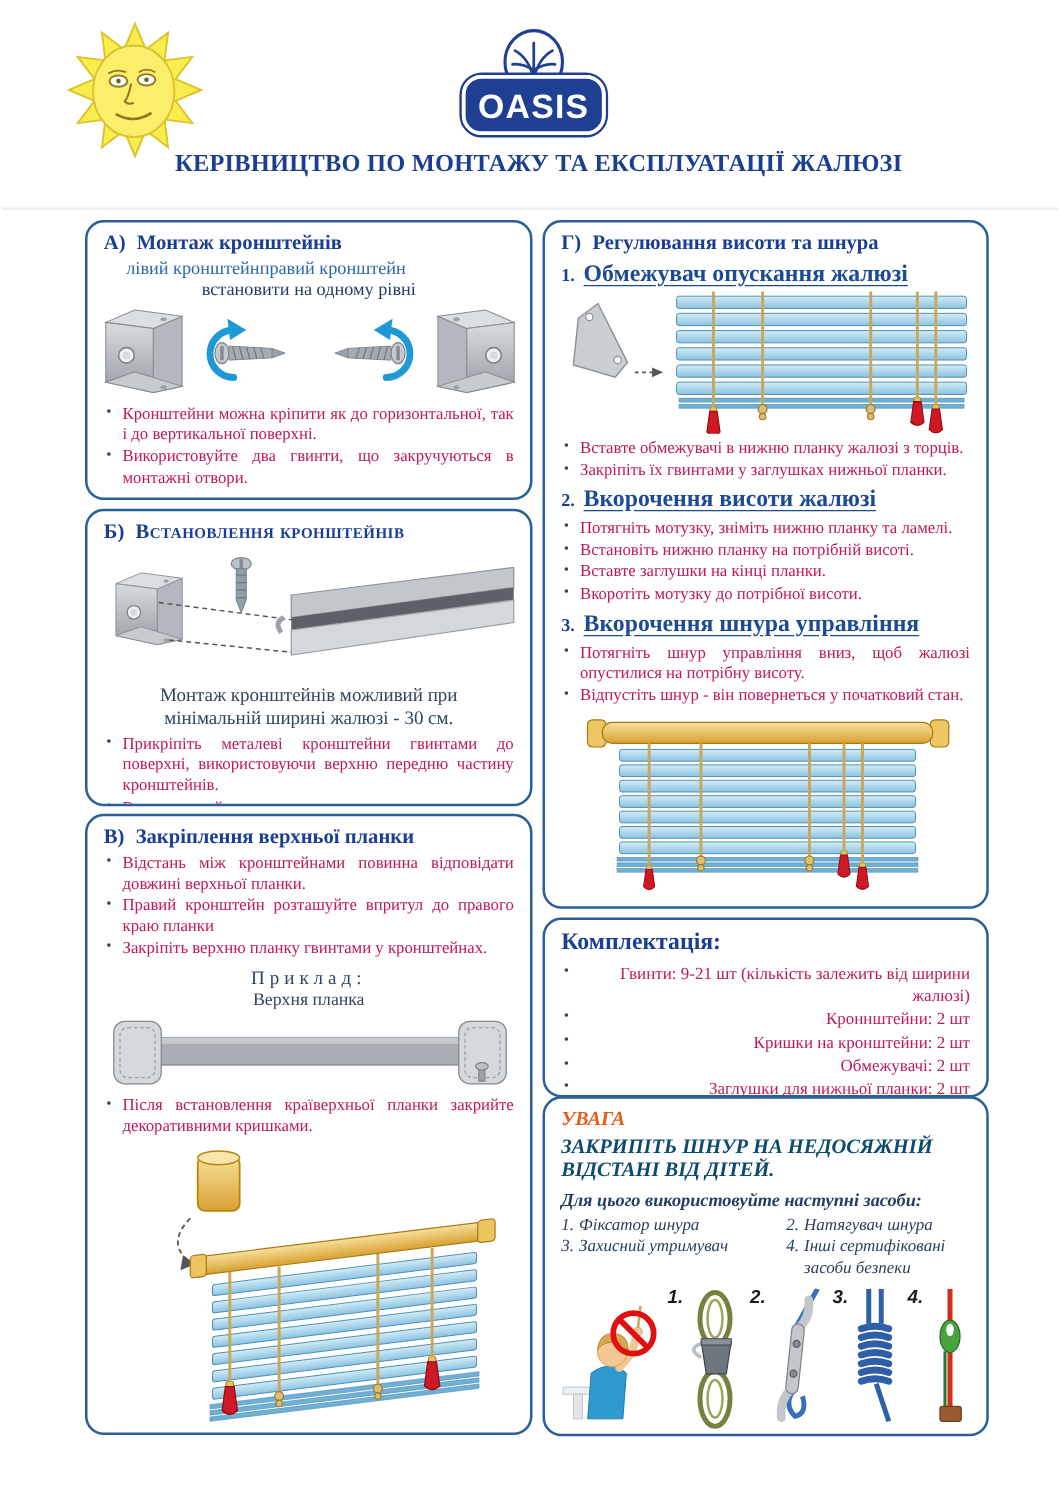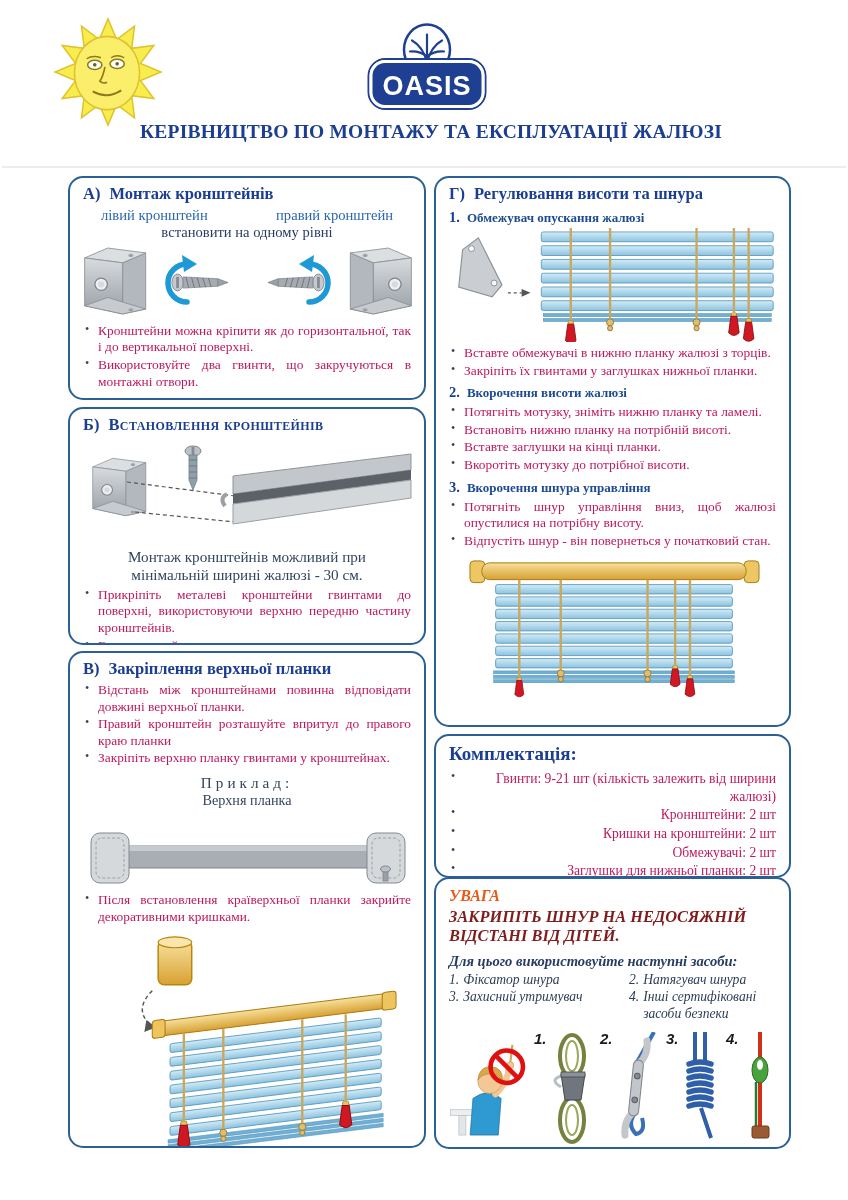"лівий кронштейн" .bracket-labels { gap: 28px -> none; justify-content: space-between -> none }
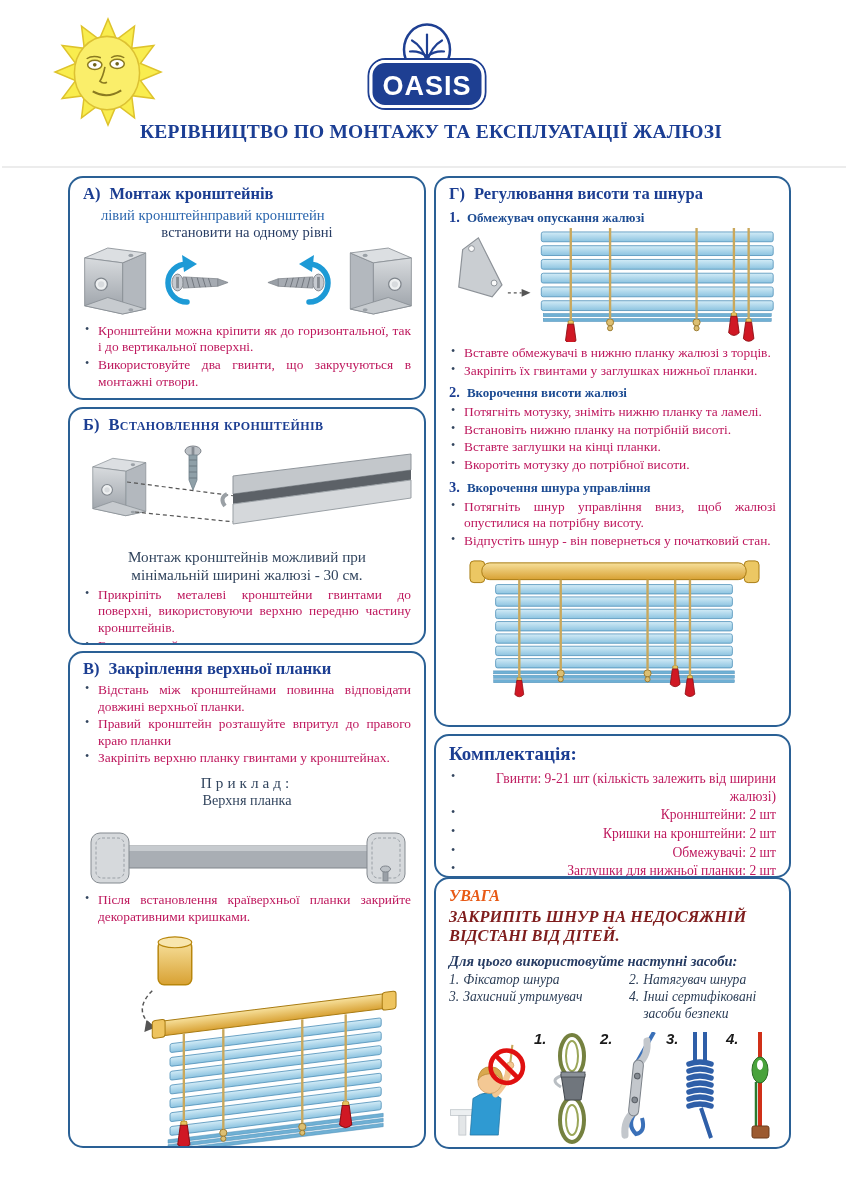"Обмежувач опускання жалюзі" .sub .t { font-size: 13px -> 19px; text-decoration: none -> underline }
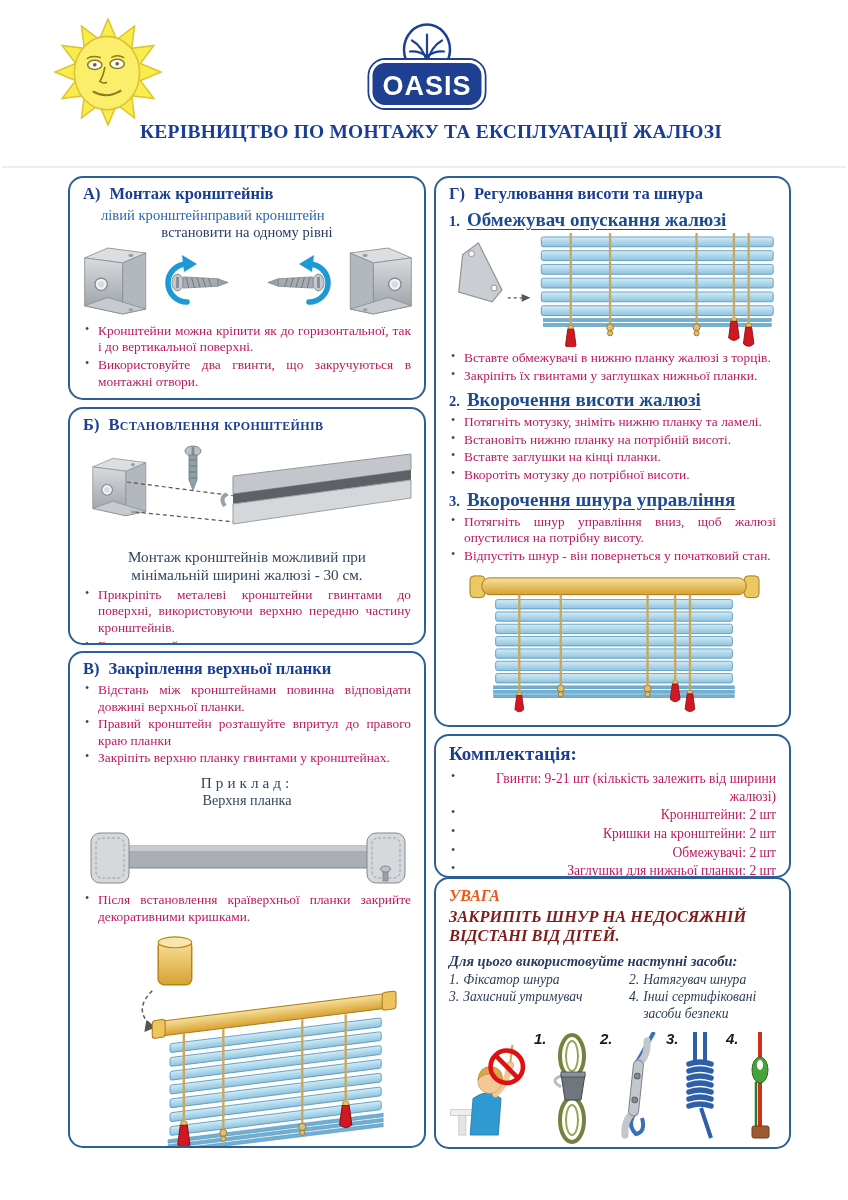"Верхня планка" .example-cap { margin-bottom: 18px -> 2px }
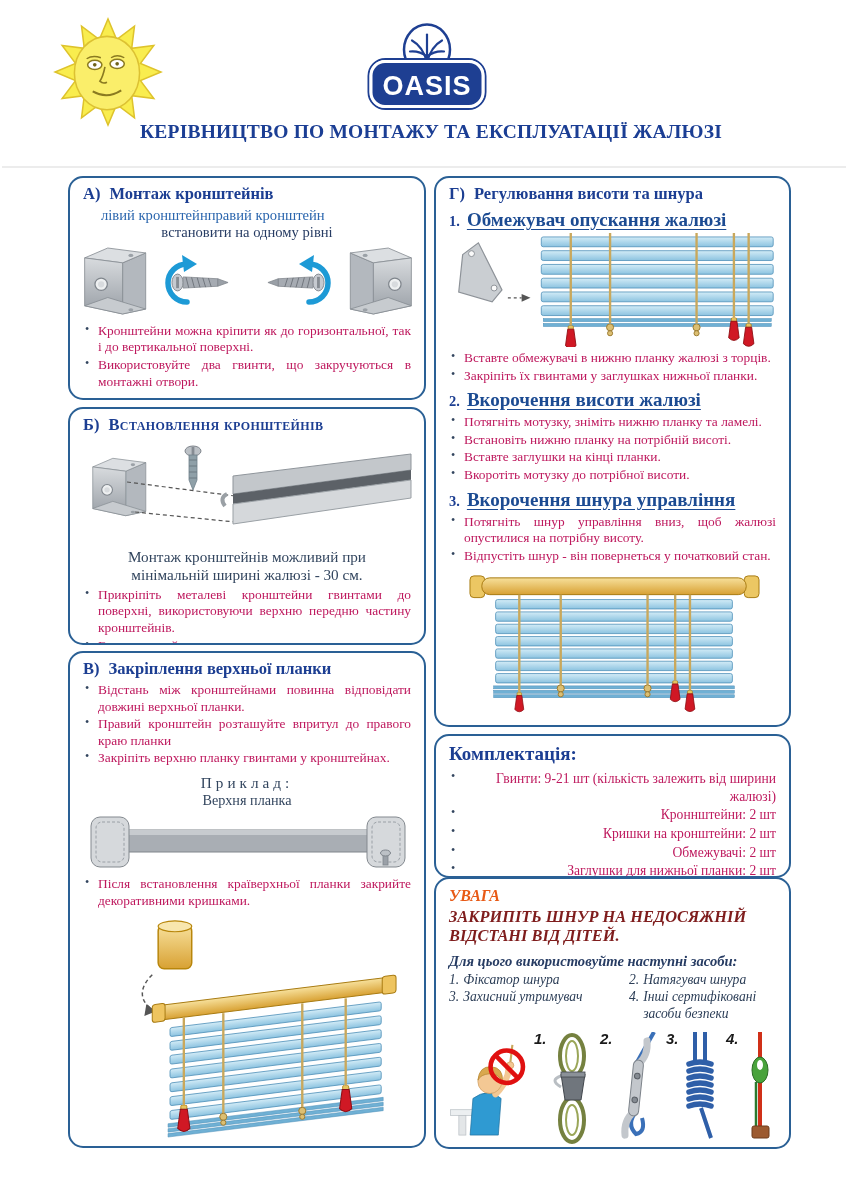"ЗАКРИПІТЬ ШНУР НА НЕДОСЯЖНІЙ ВІДСТАНІ" .w-main { color: #7f1d1d -> #0c4a6e }
